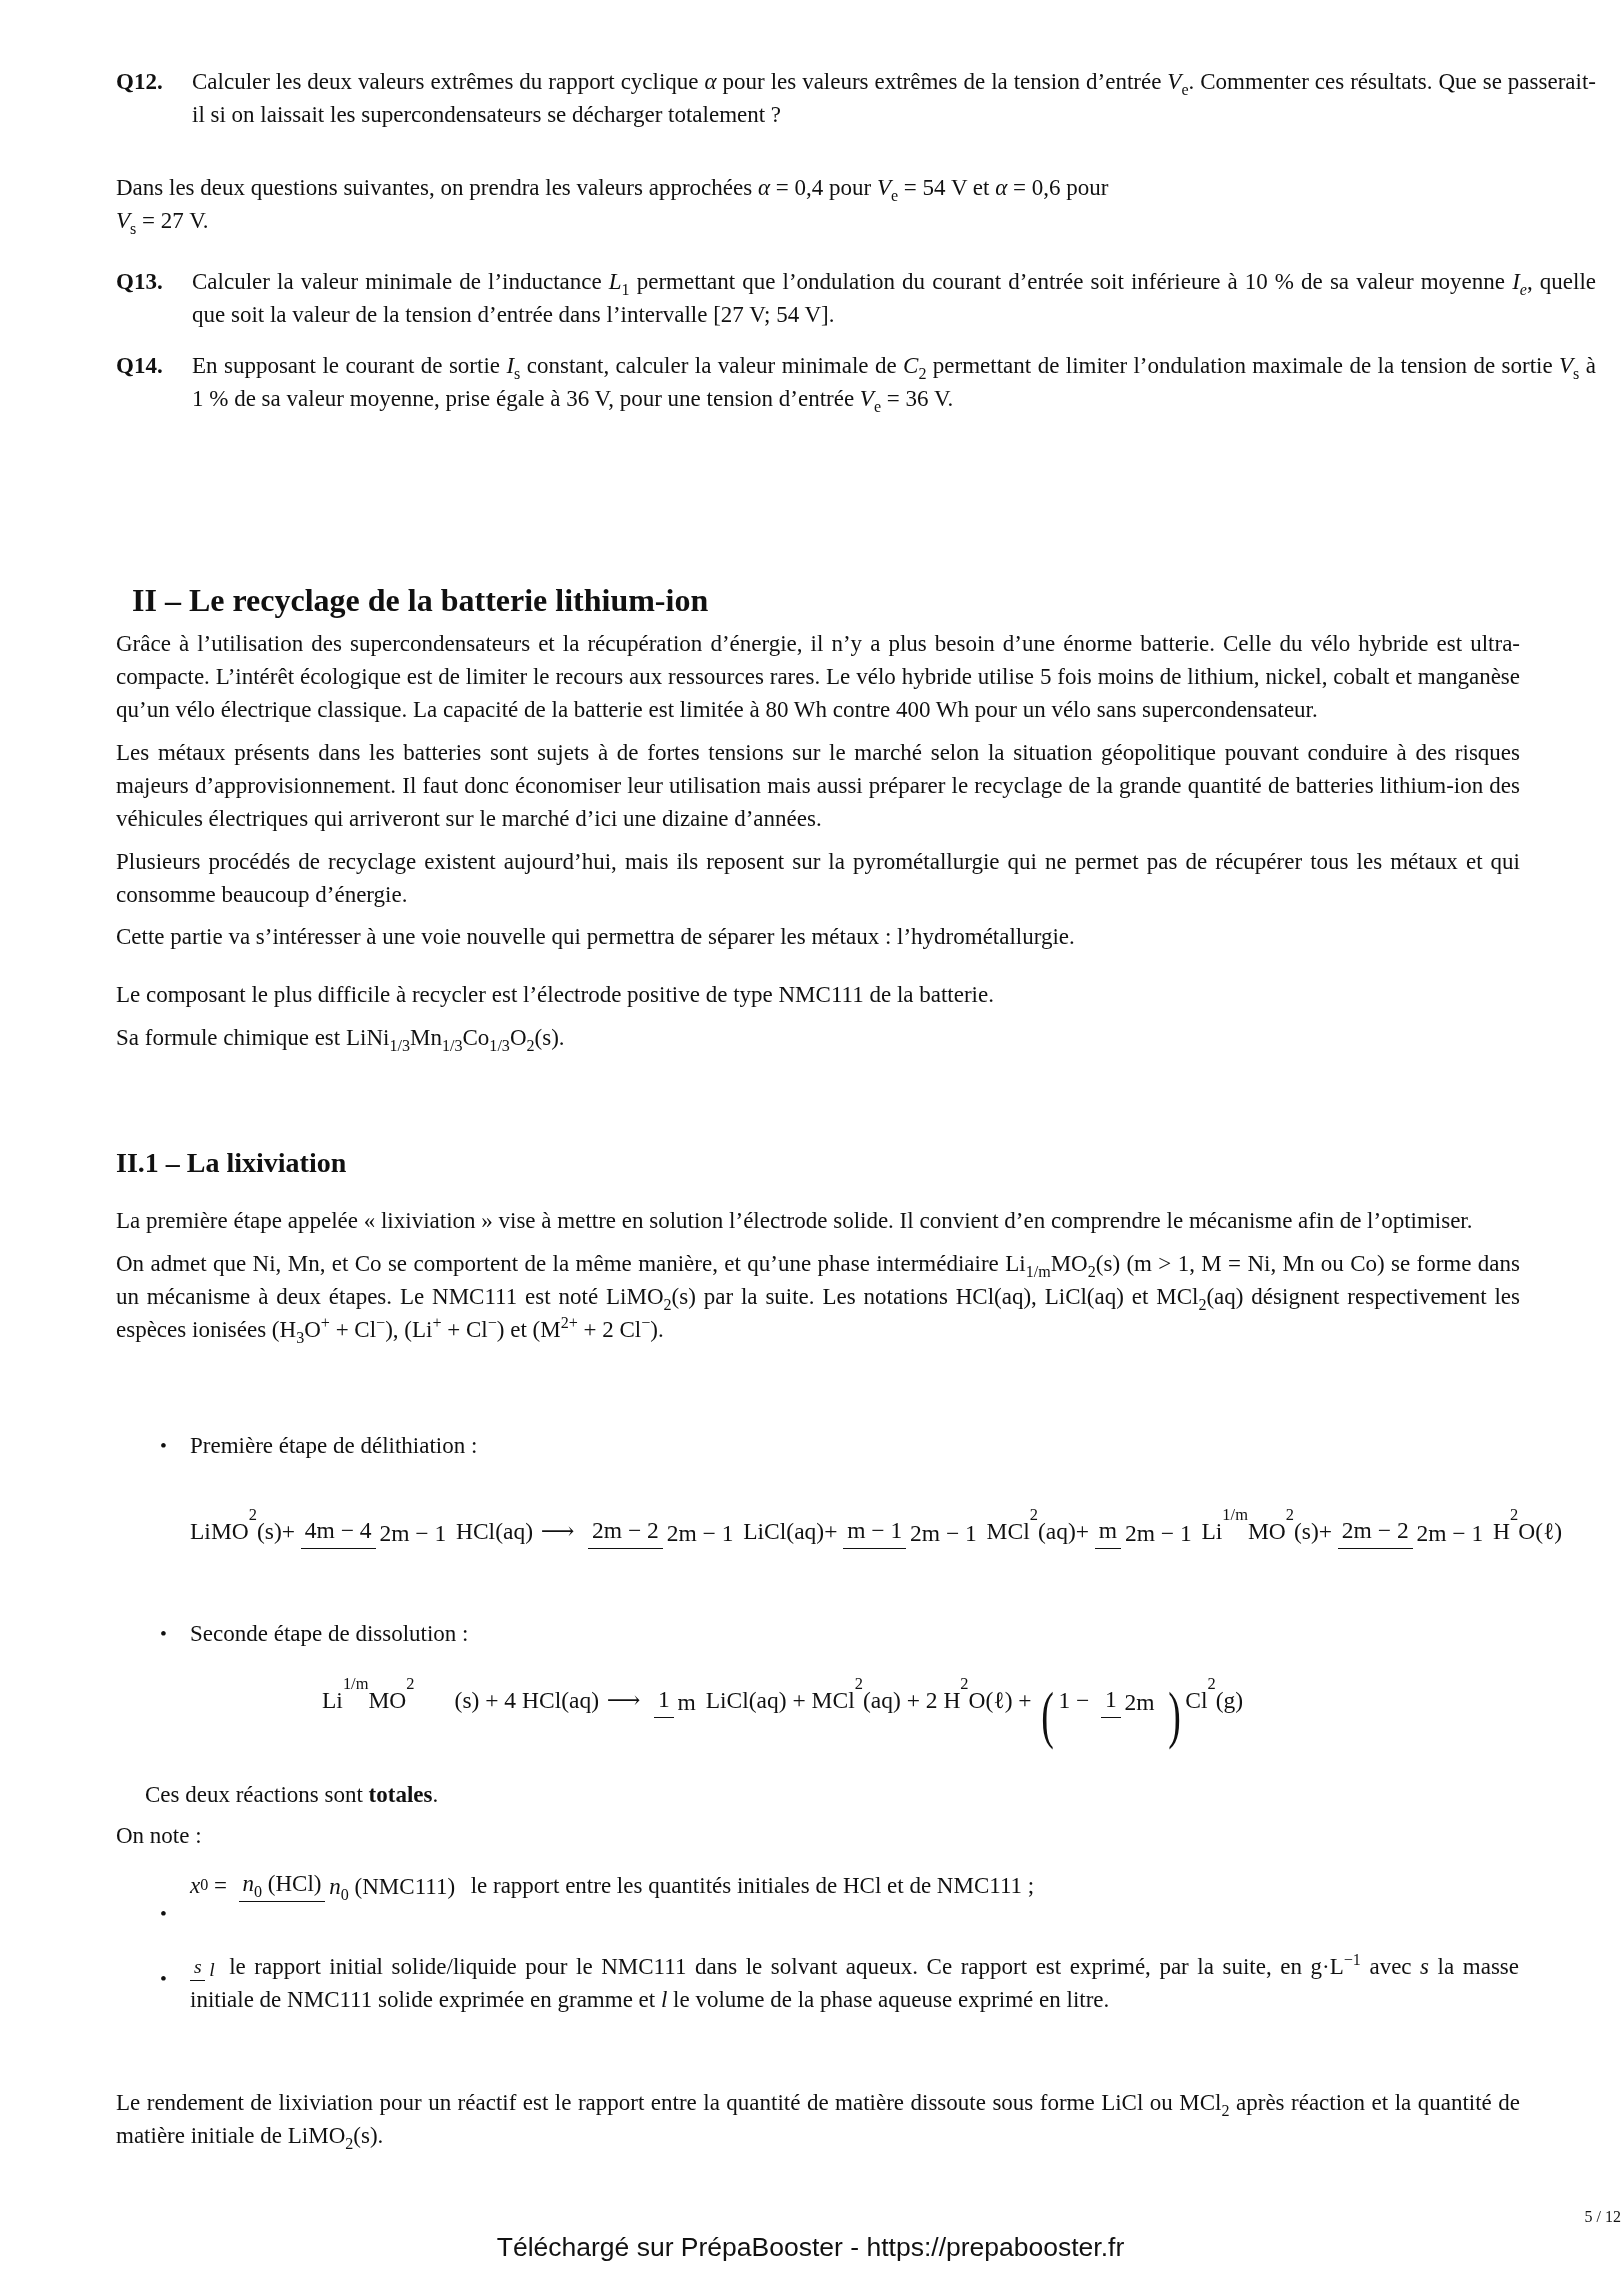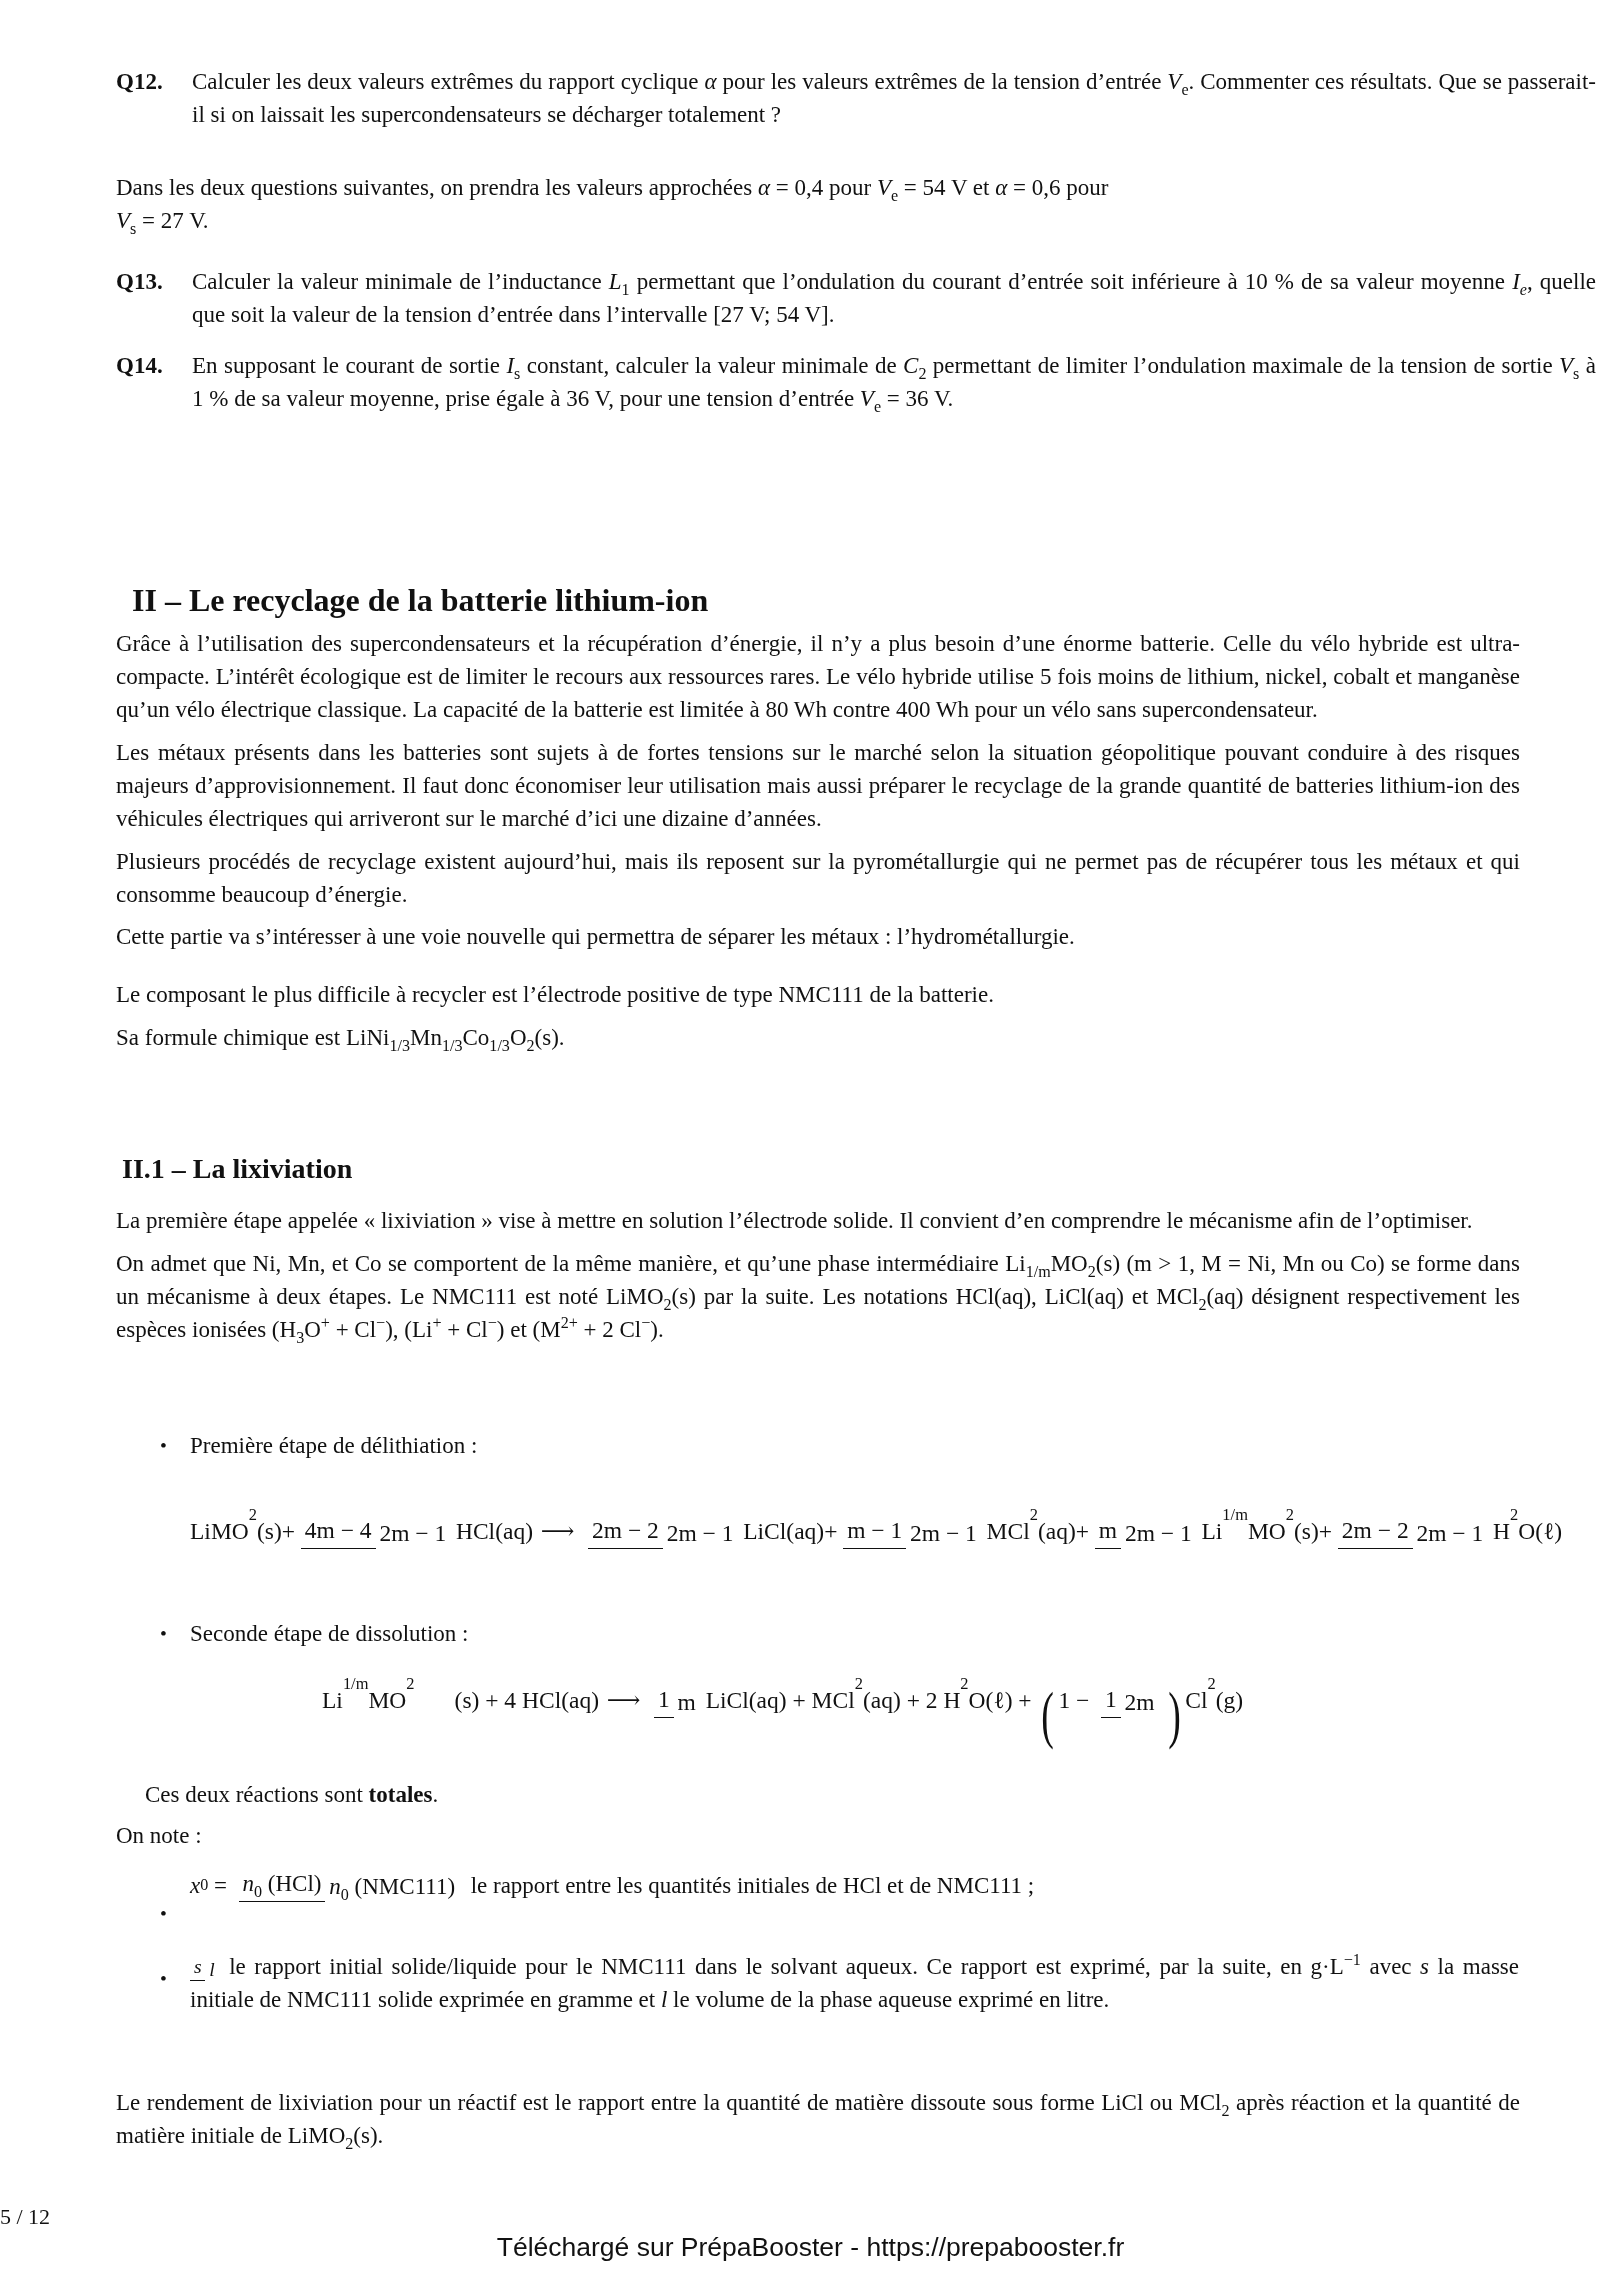"II.1 – La lixiviation" h3 { margin: 6px -> 0 }
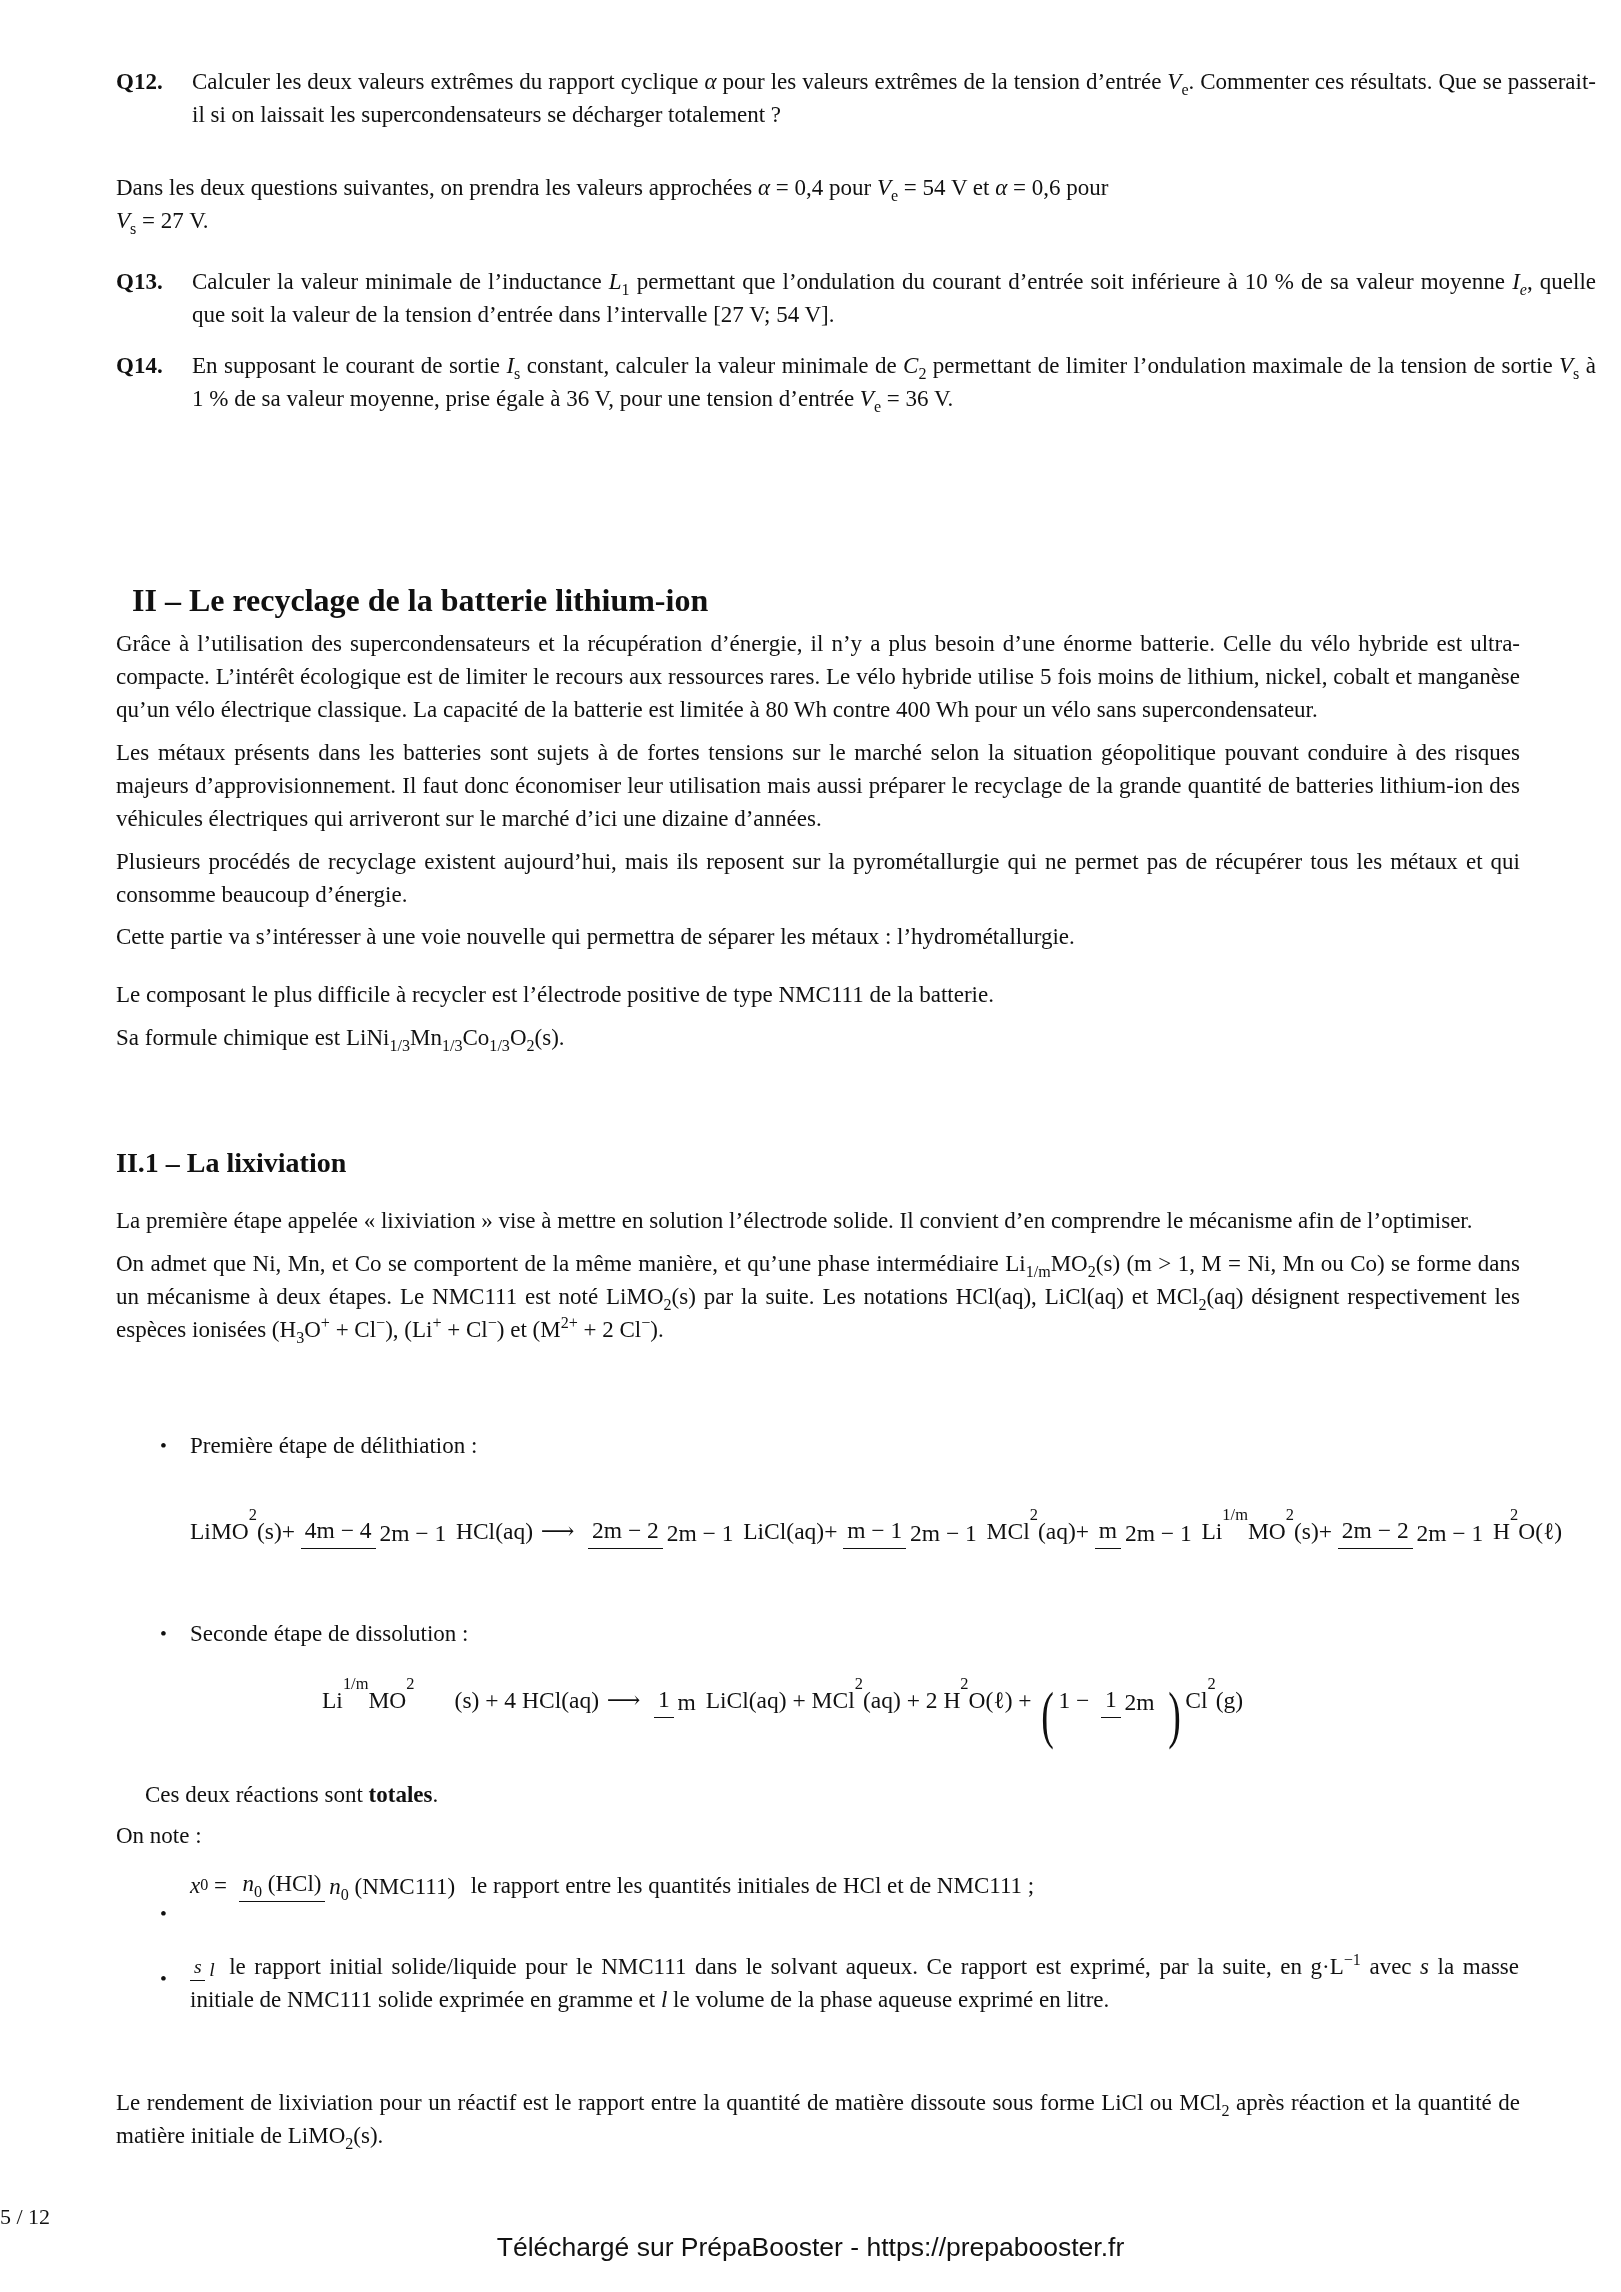"5 / 12" .footer-num { font-size: 22px -> 16px; text-align: left -> right }
